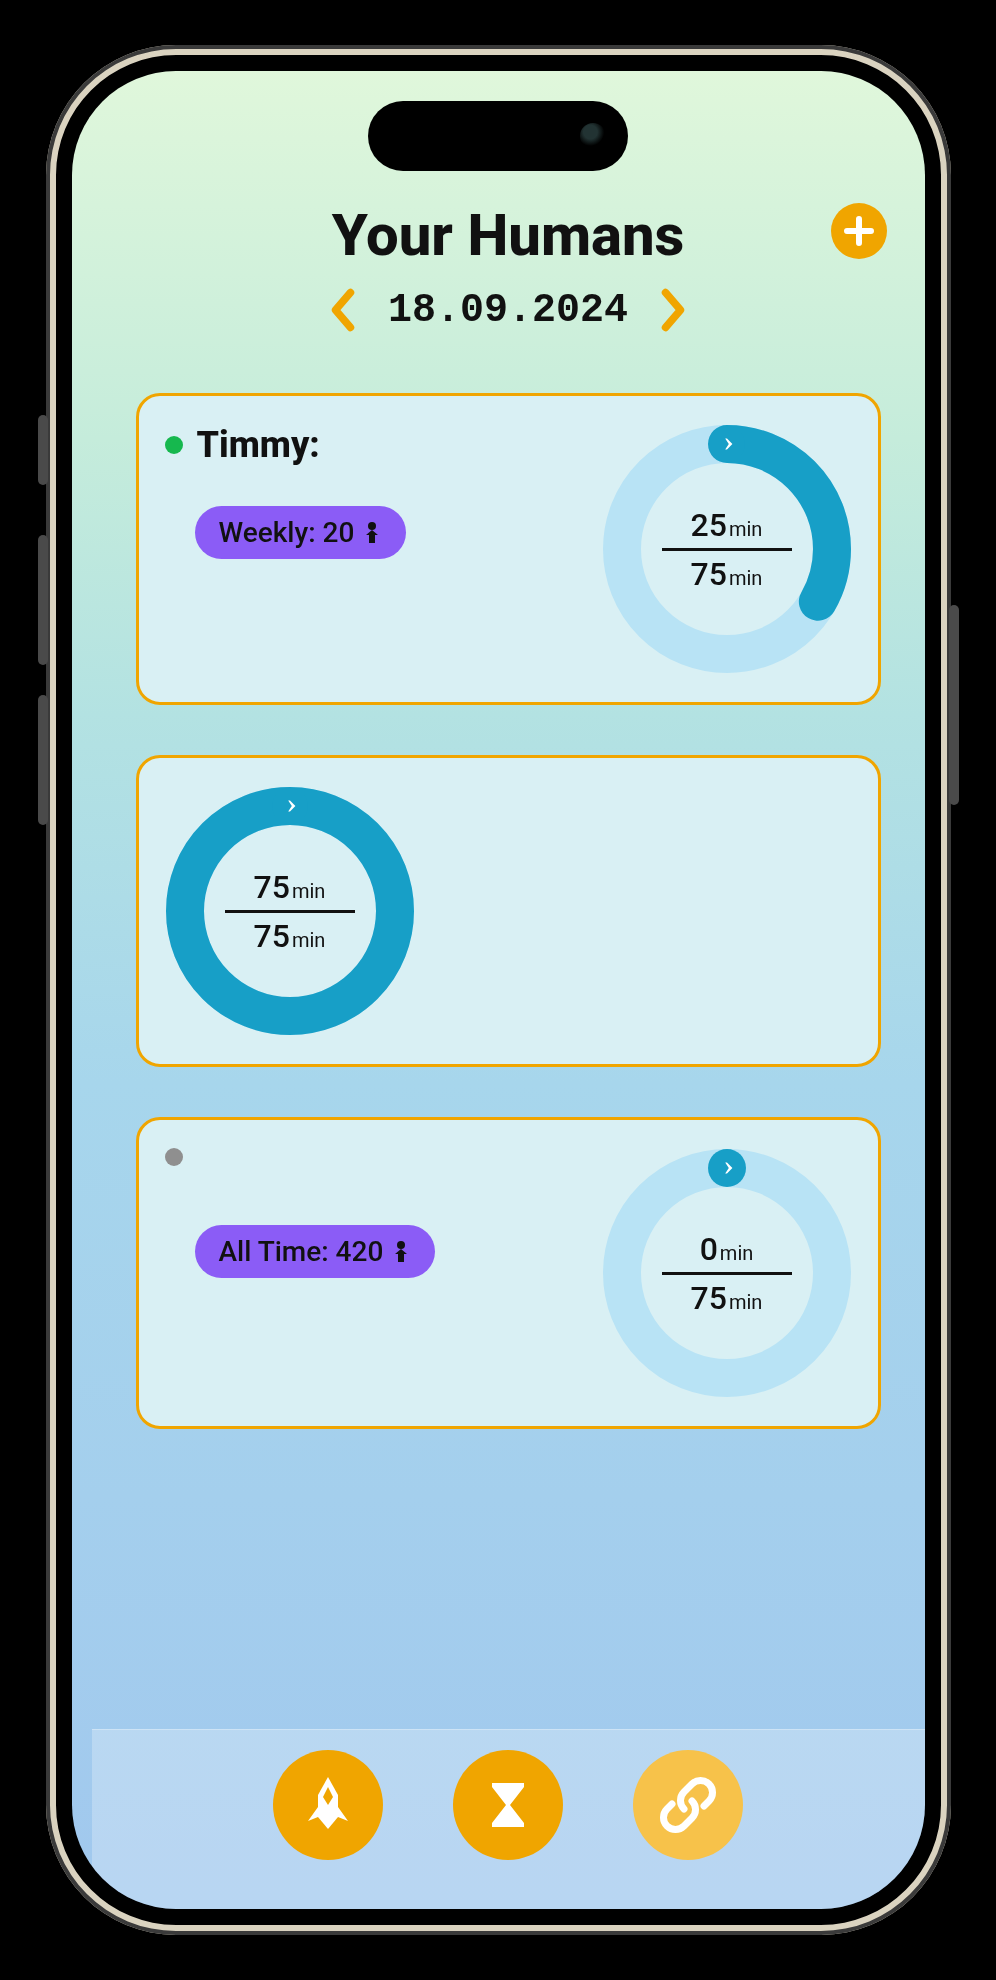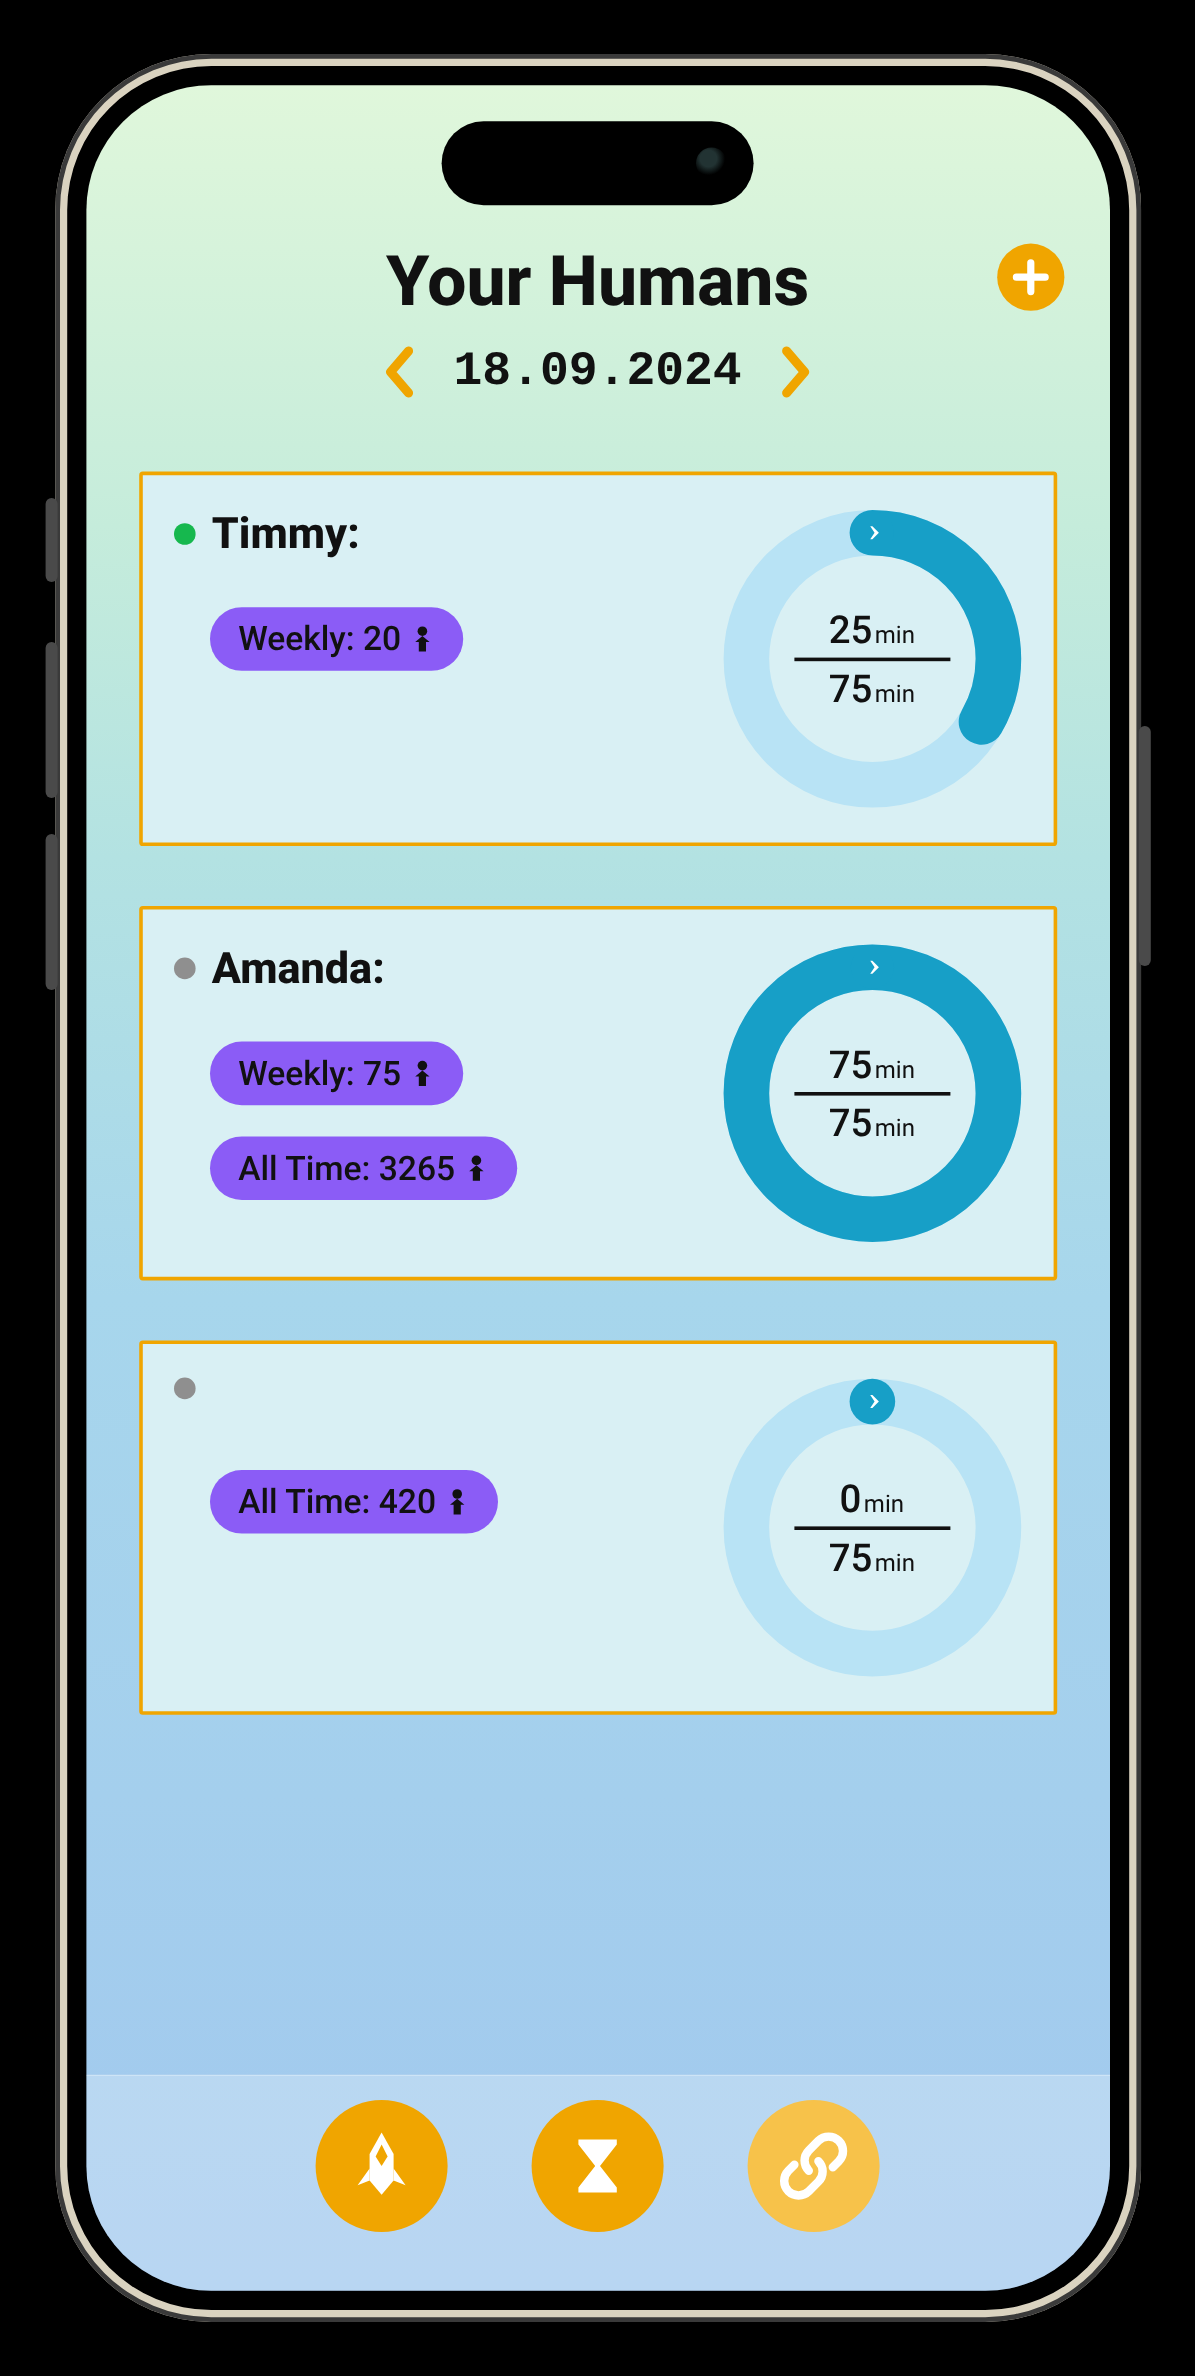"Your Humans" .screen { padding-left: none -> 20px }
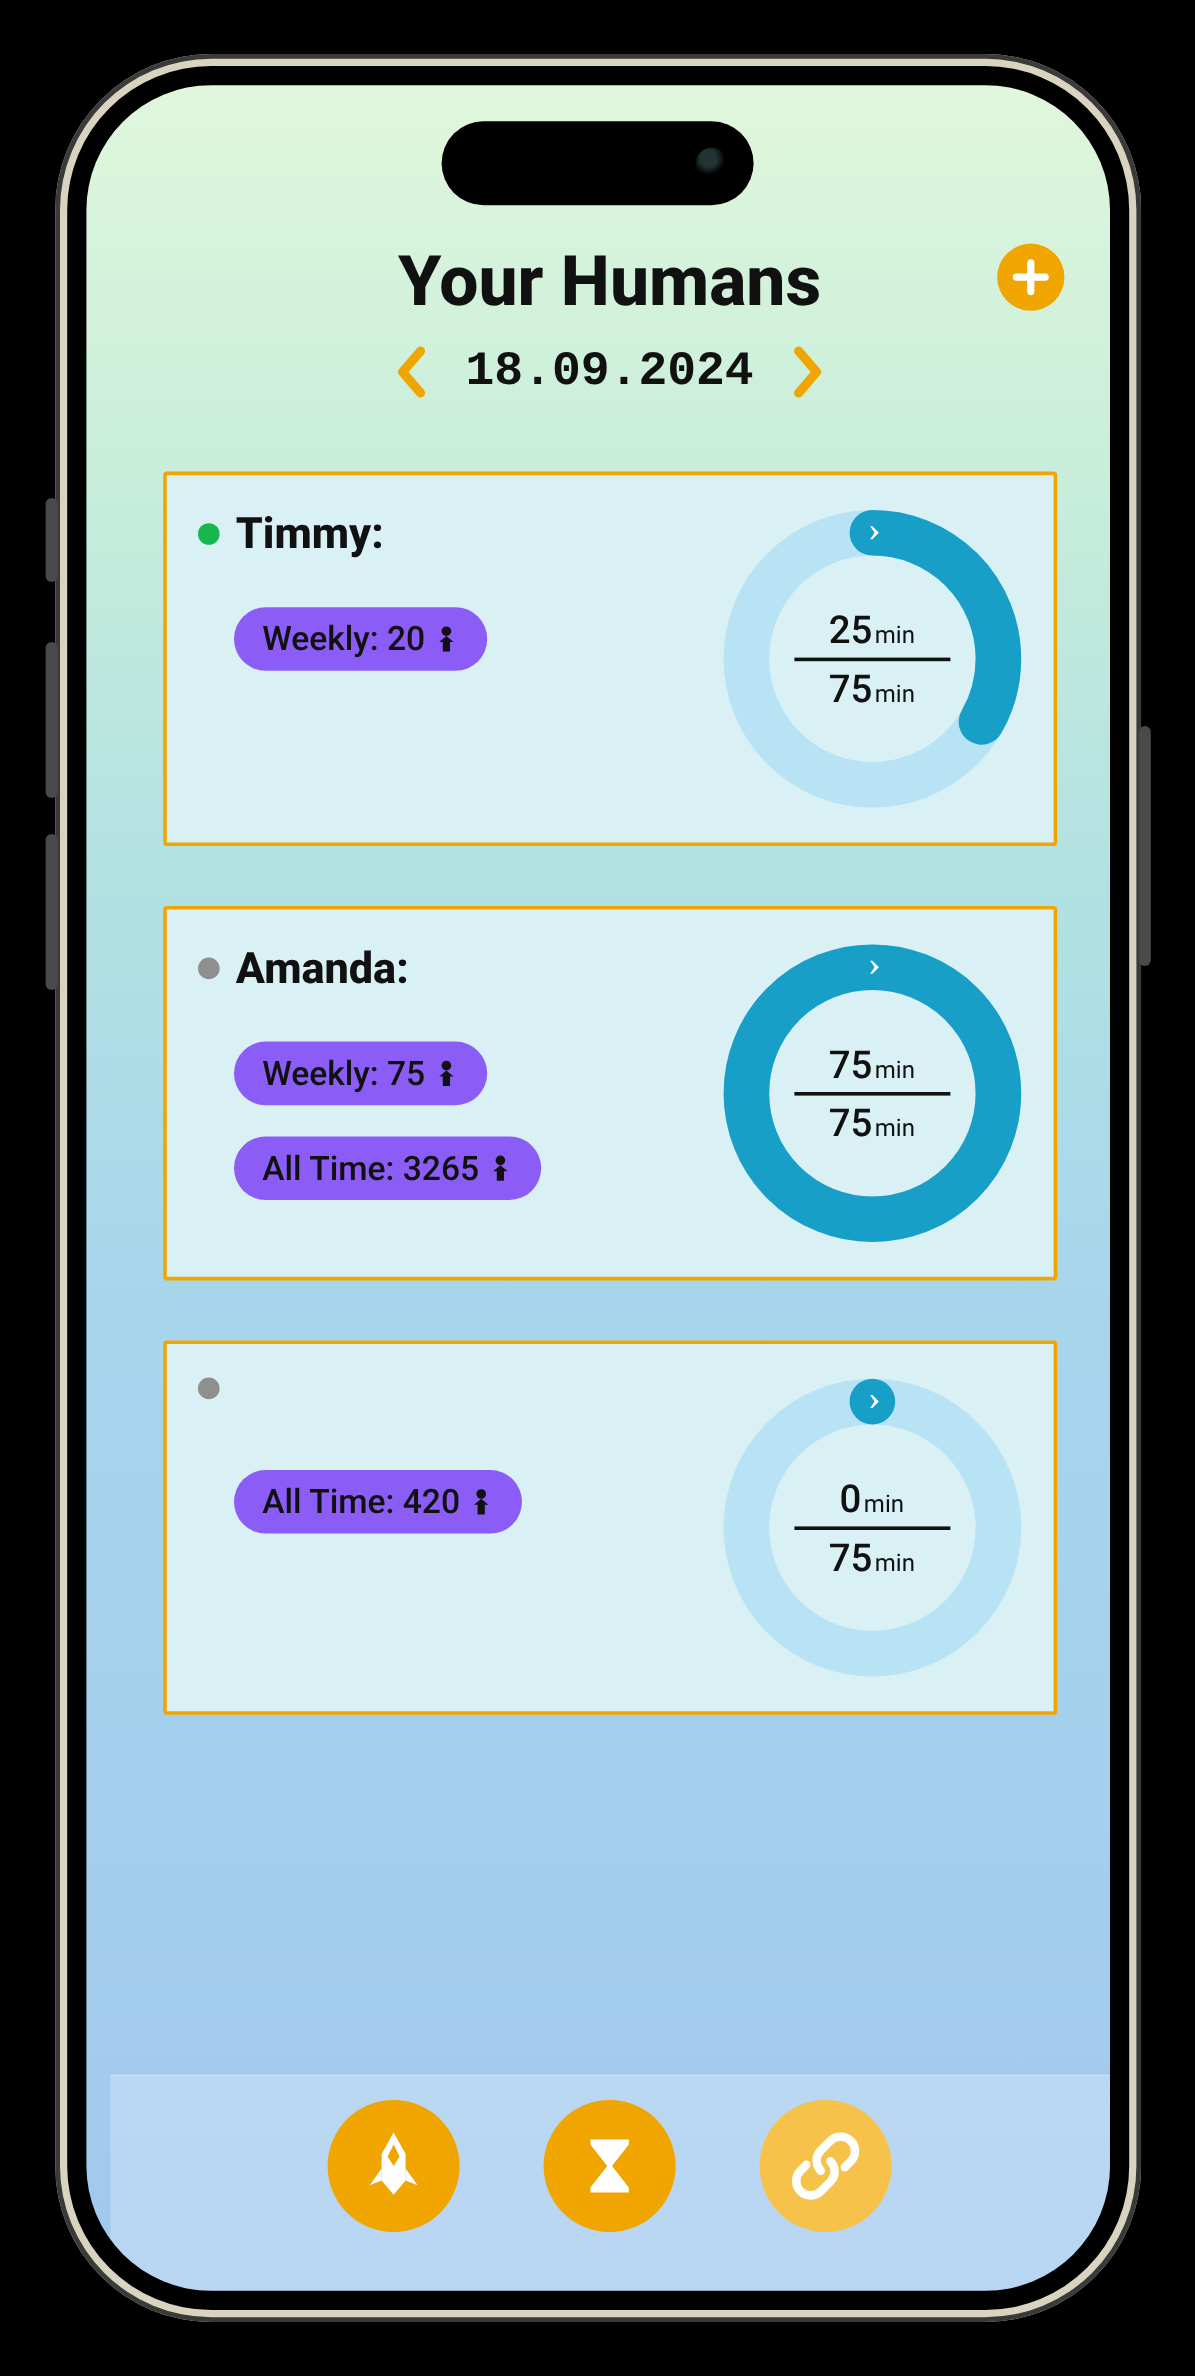"Timmy:" .card { border-radius: 3px -> 24px }
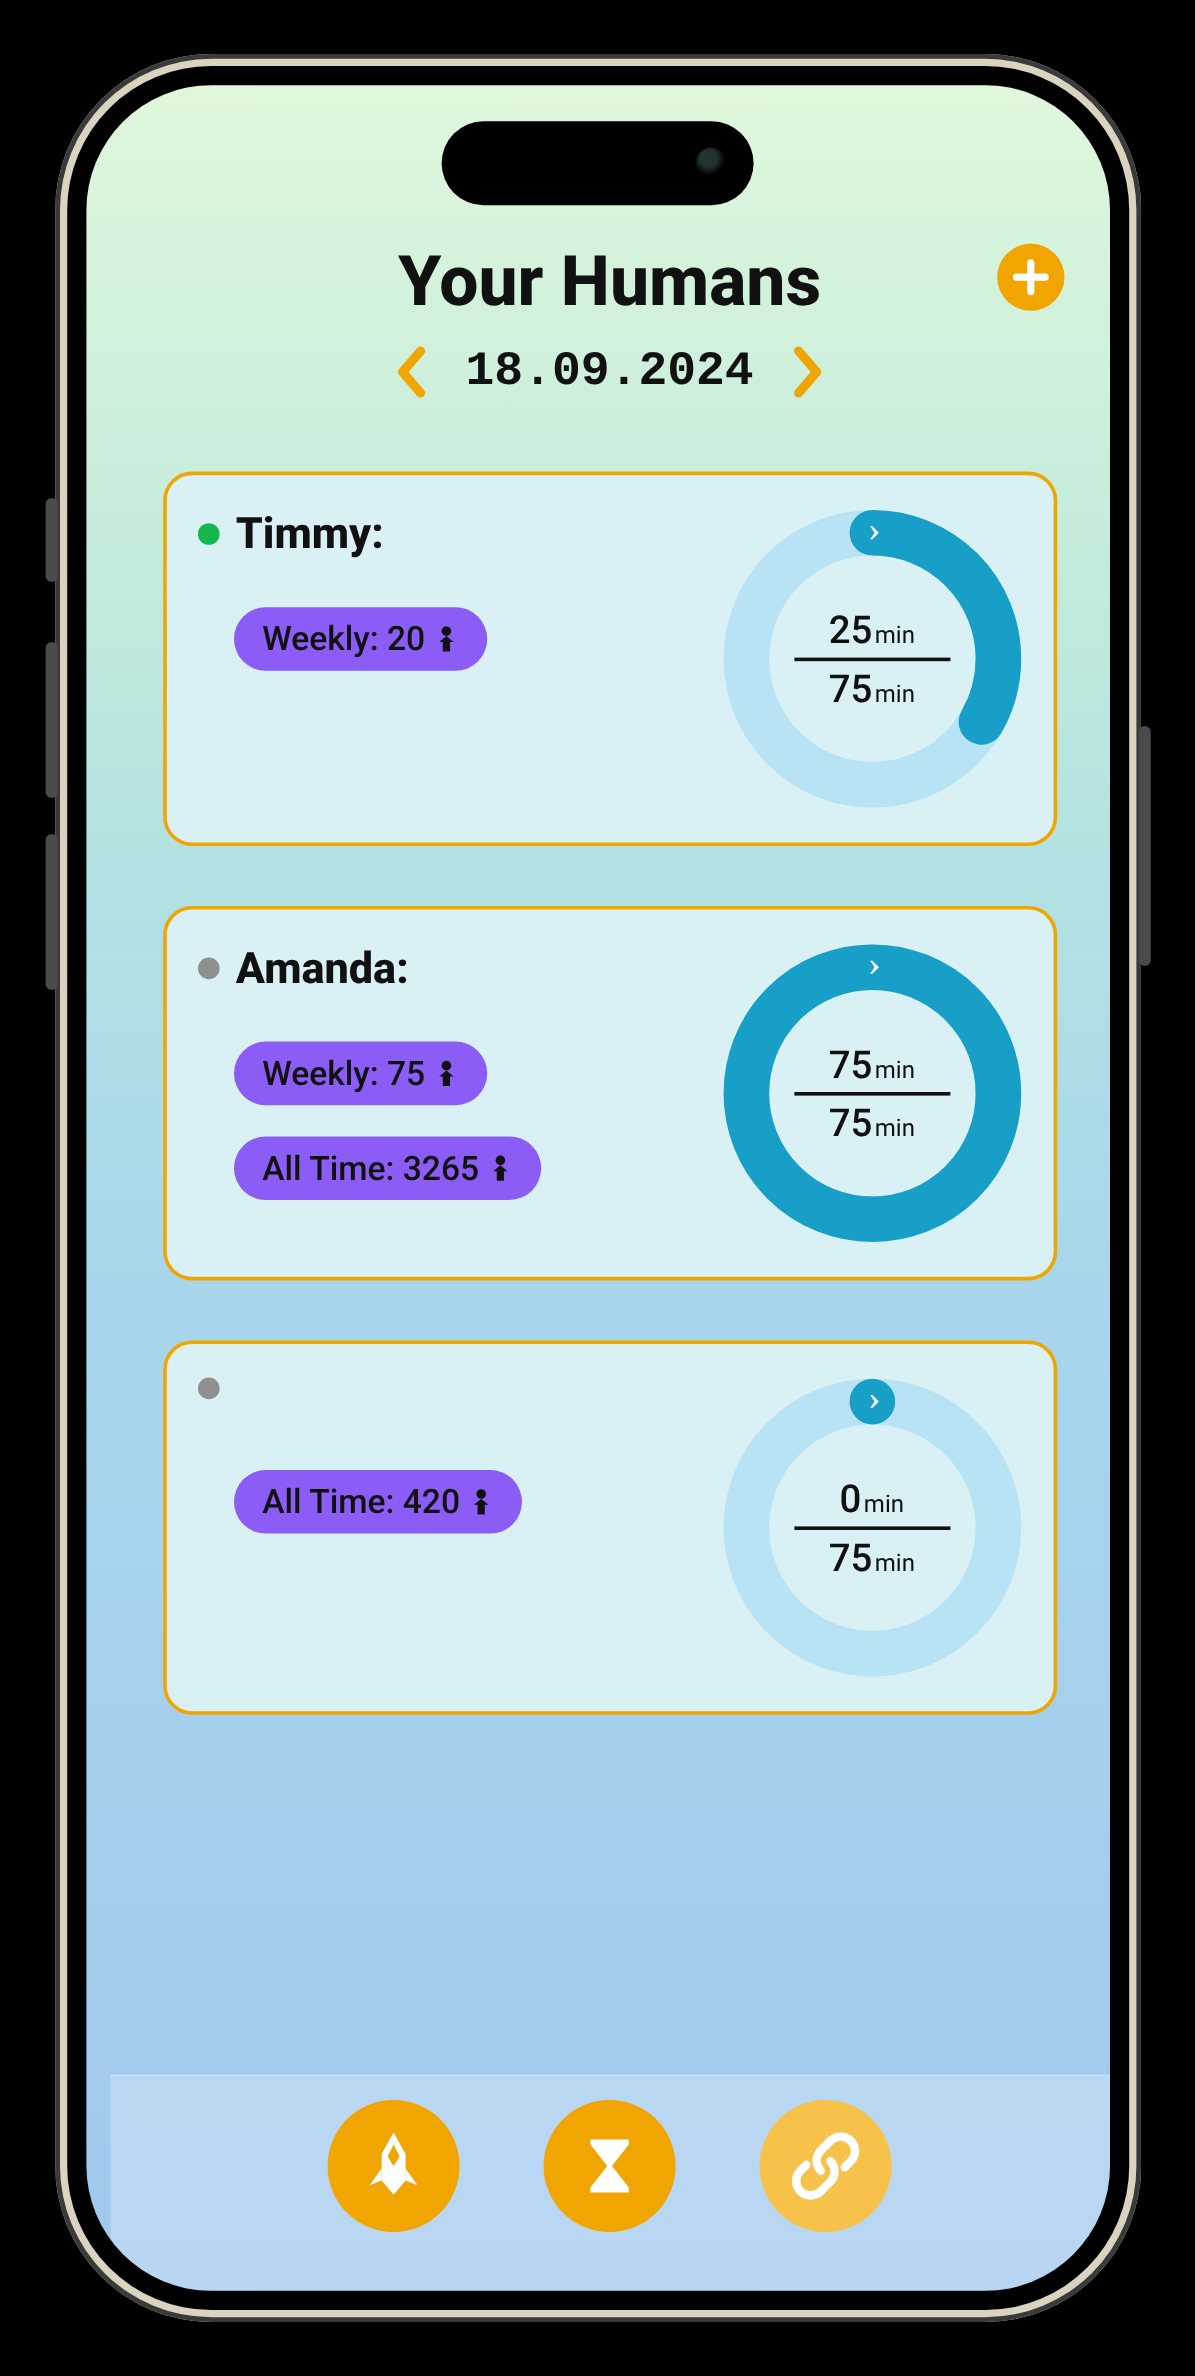"Amanda:" div.card-left { html: <div><div> <span></span> <span>Amanda:</span> </div><div> <span>Weekly: 75</span> <svg> <circle></circle> <path></path> </svg> </div><br><div> <span>All Time: 3265</span> <svg> <circle></circle> <path></path> </svg> </div></div> -> none }
